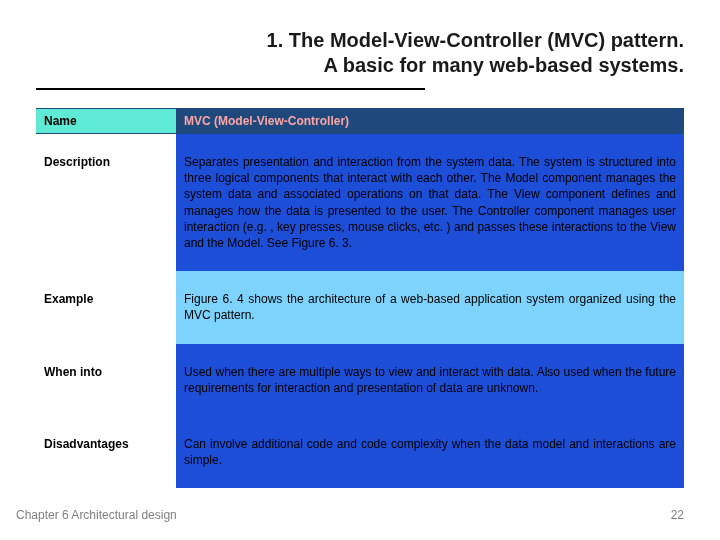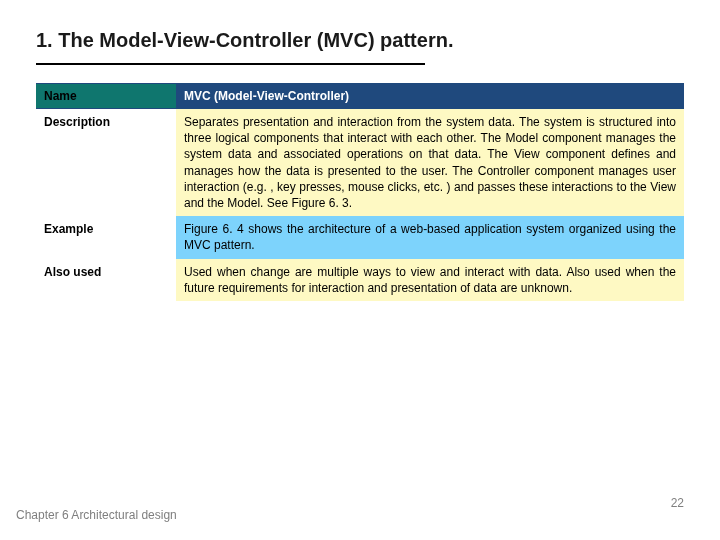"1. The Model-View-Controller (MVC)" .title { text-align: none -> right }
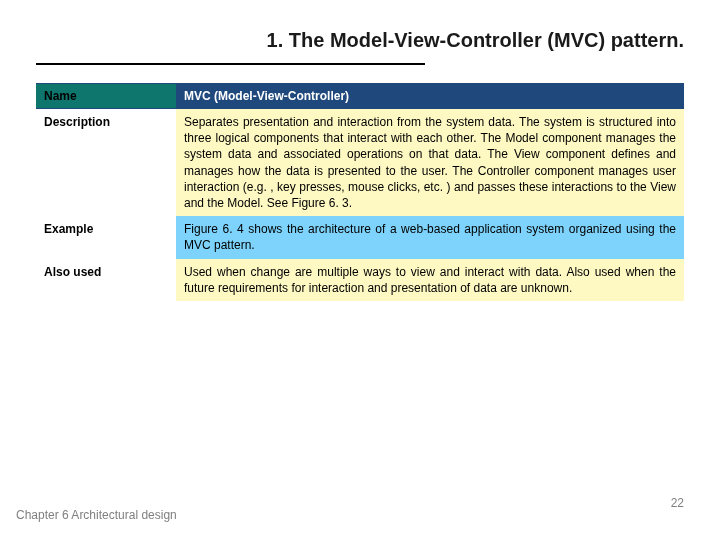"A basic for many web-based" span { html: none -> <span>A basic for many web-based systems.</span> }
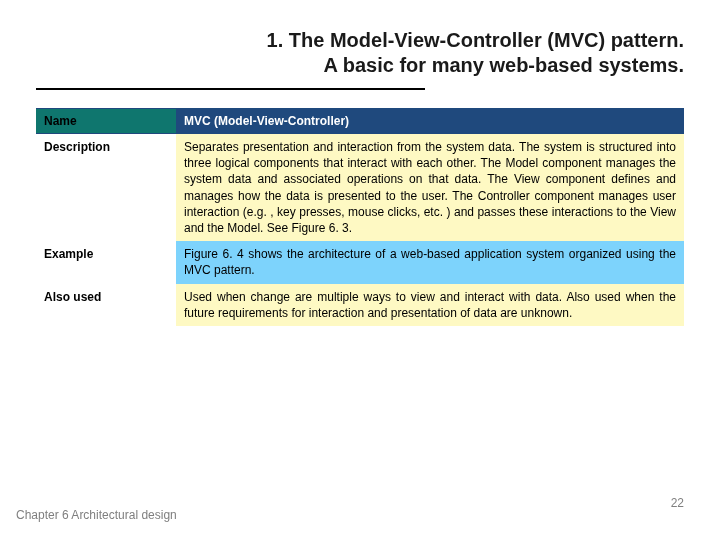"Name" table.pattern th.colname { background: #0f766e -> #5eead4 }
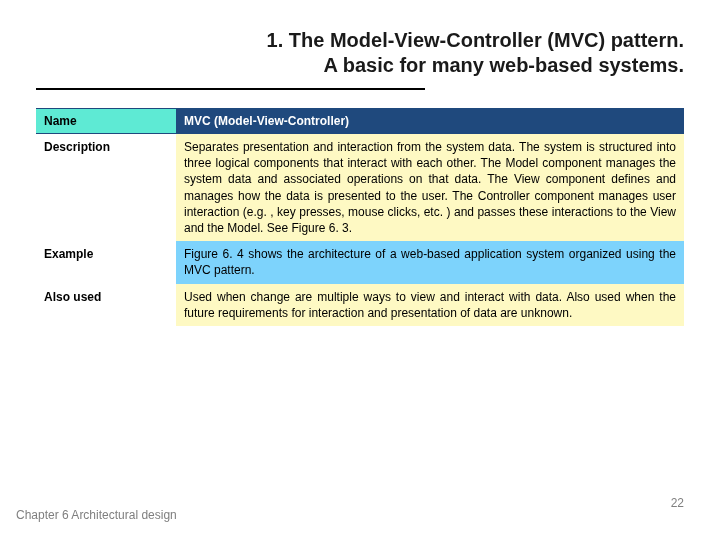"MVC (Model-View-Controller)" table.pattern th { color: #ffffff -> #fca5a5 }
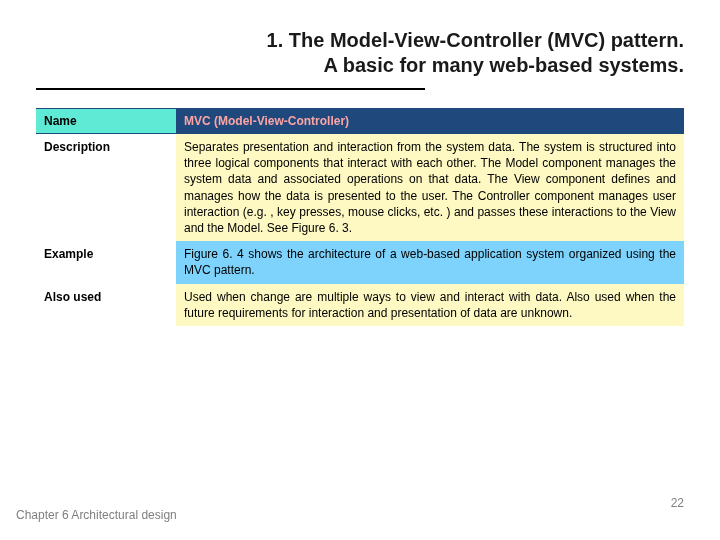"Description" table.pattern td { padding: 5px 8px -> 20px 8px }
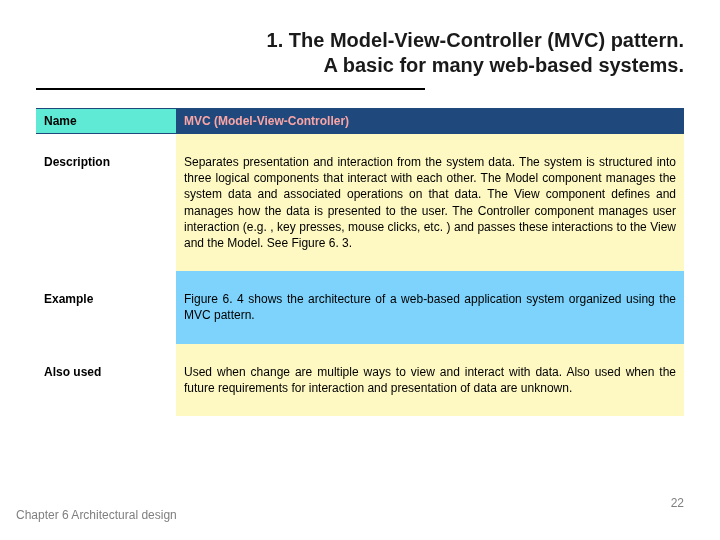"Separates presentation and interaction" tr.band-b td { background: #fef9c3 -> #1d4ed8 }
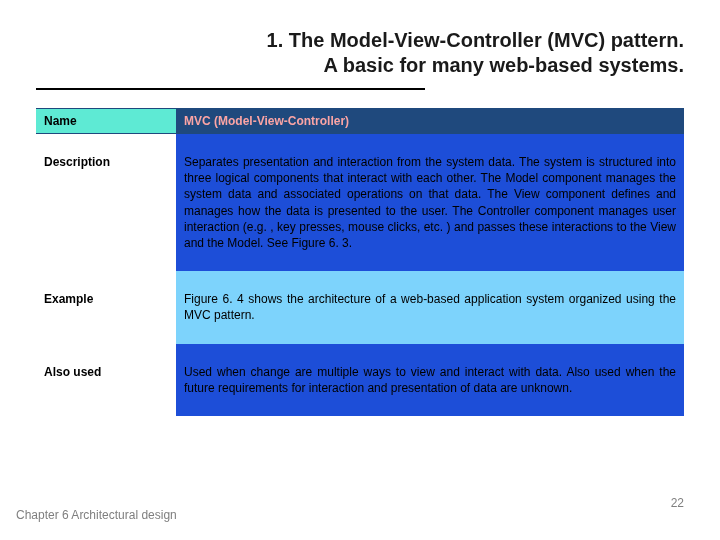"Also used" td.rowlabel { text: Also used -> When into }
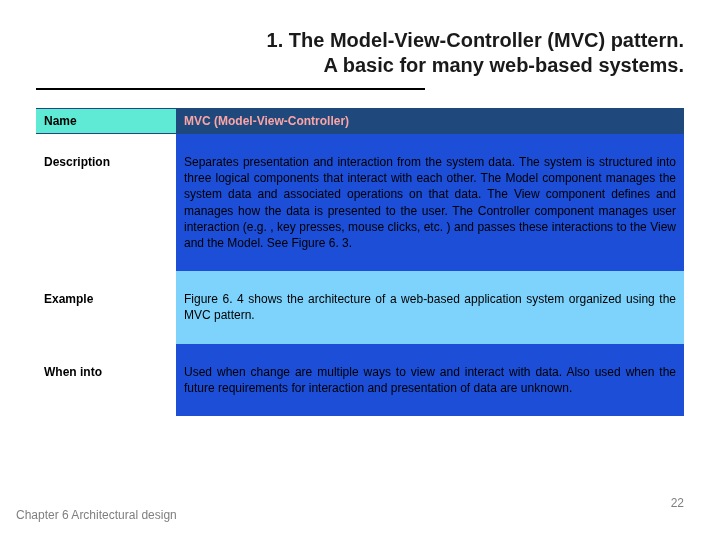"Used when change are multiple" td { text: change -> there }
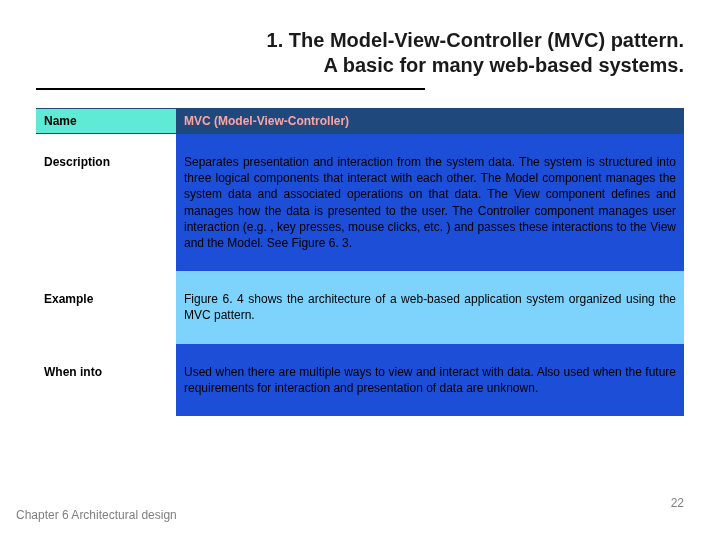"Disadvantages" tr.band-b { html: none -> <tr> <td>Disadvantages</td> <td>Can involve additional code and code complexity when the data model and interactions are simple.</td> </tr> }
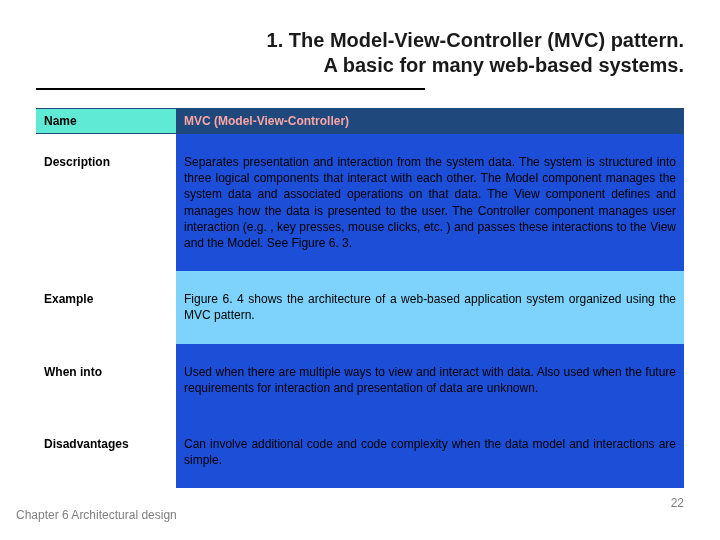"22" .page-num { bottom: 12px -> 0 }
